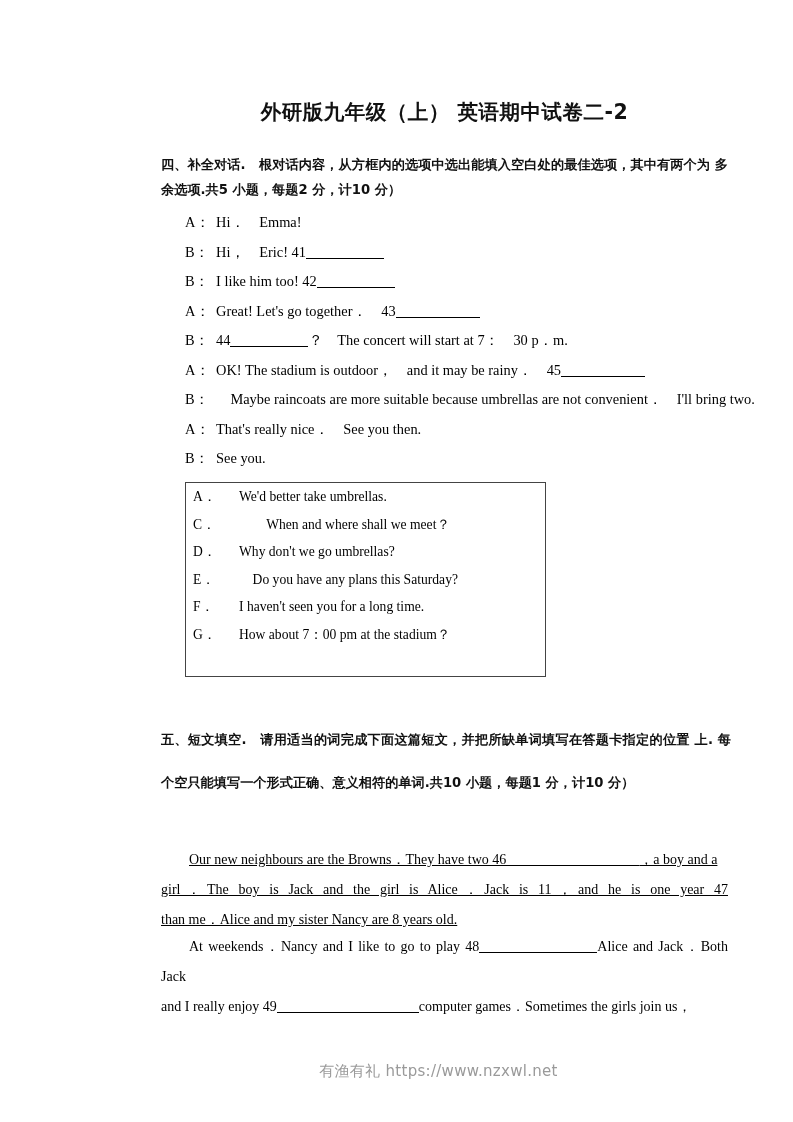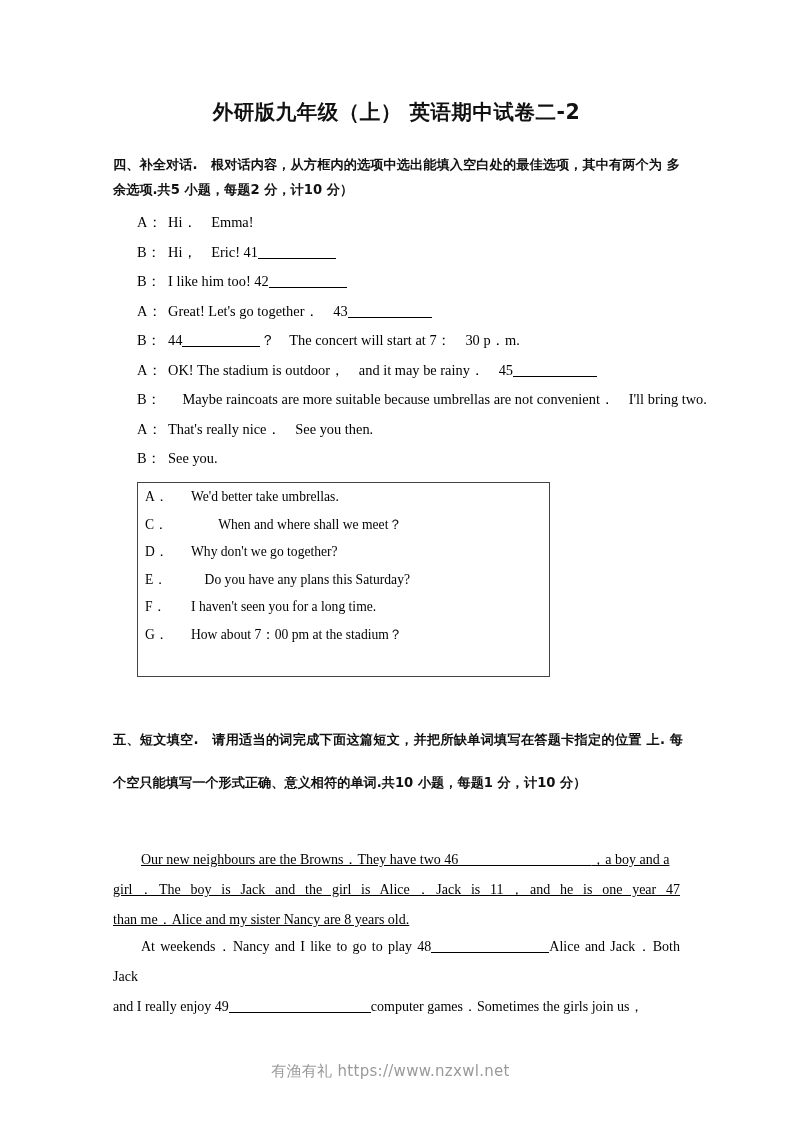"外研版九年级（上） 英语期中试卷二-2" .page { margin-left: none -> 48px }
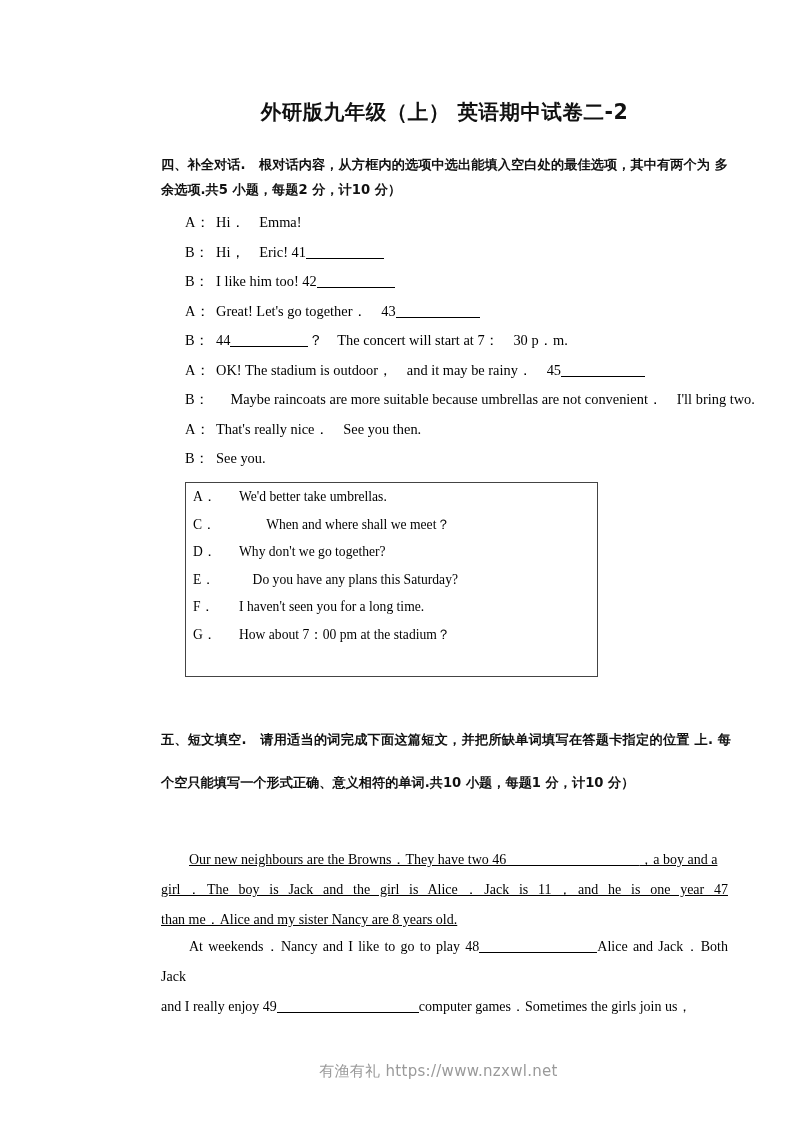"A． We'd better take umbrellas." .opt-box { width: 413px -> 361px }
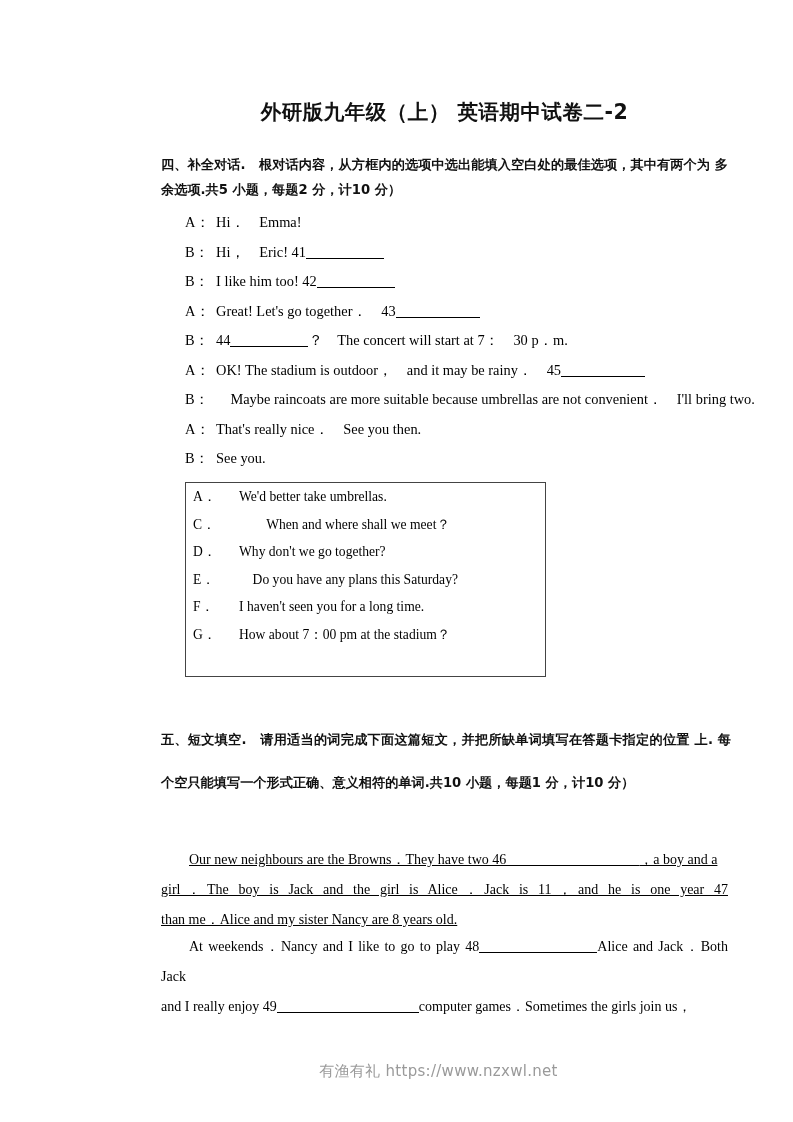"Why don't we go together?" span { text: together -> umbrellas }
